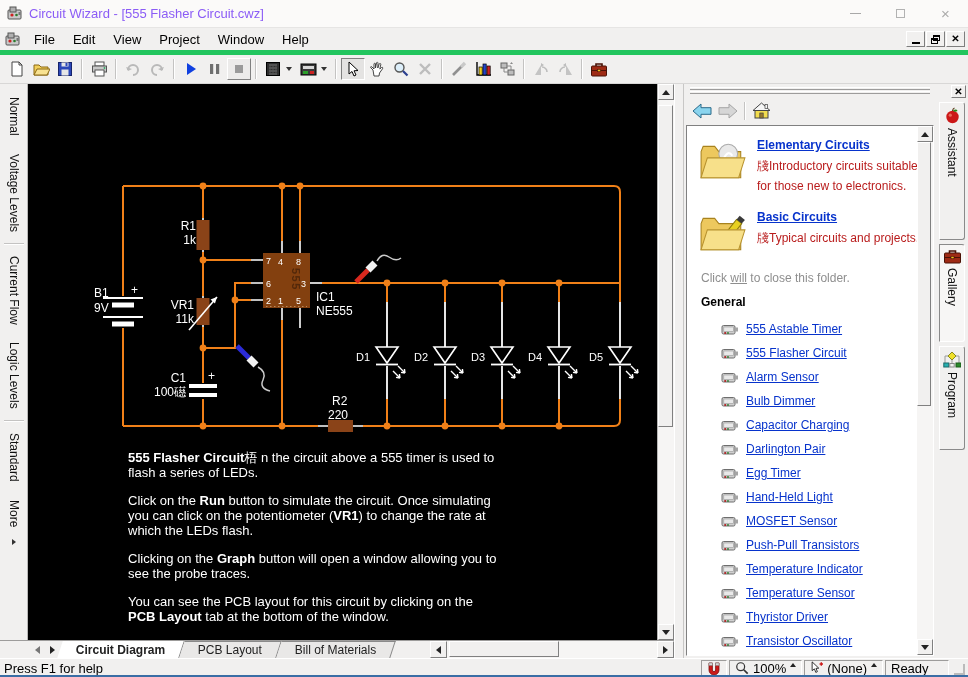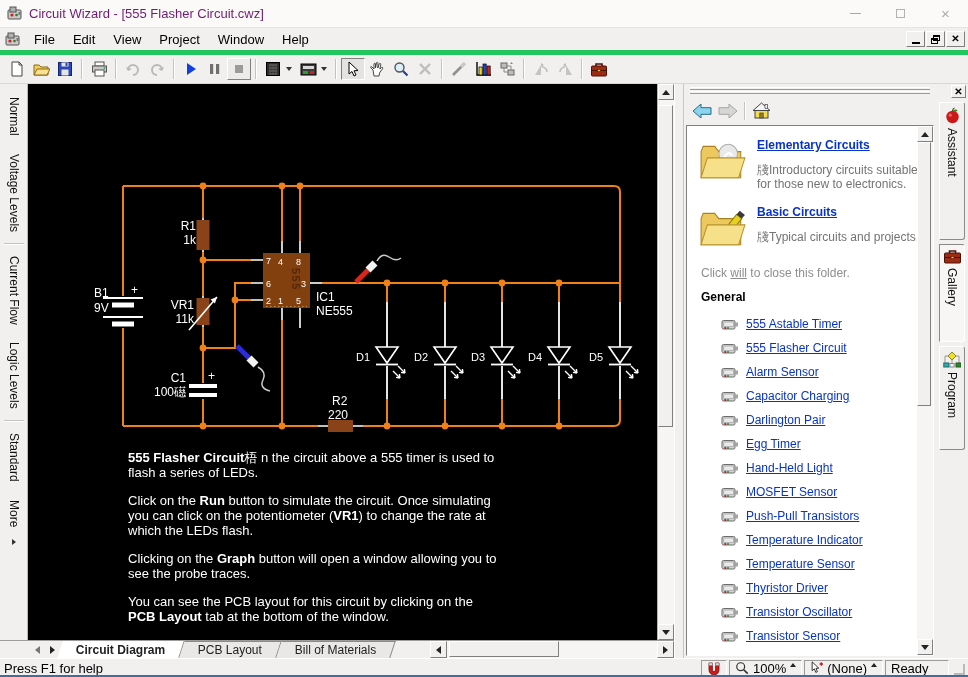"Circuit Wizard - [555 Flasher" .title-text { color: #701a75 -> #8b5cf6 }
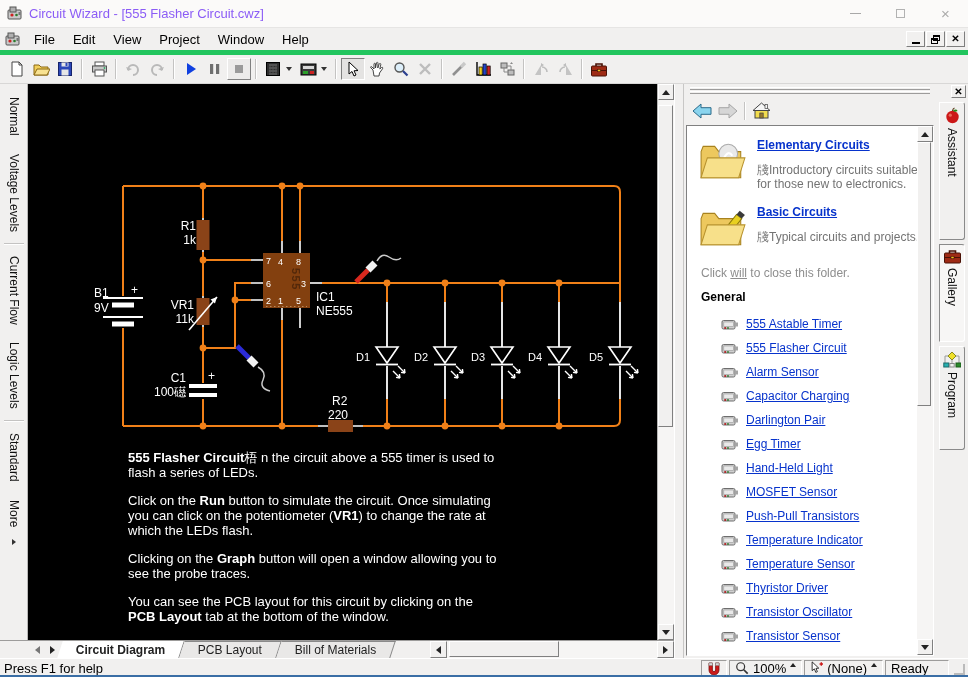"牋Introductory circuits suitable for" .folder-desc { color: #737373 -> #b91c1c; line-height: 14px -> 20px; margin-top: 11px -> 4px }
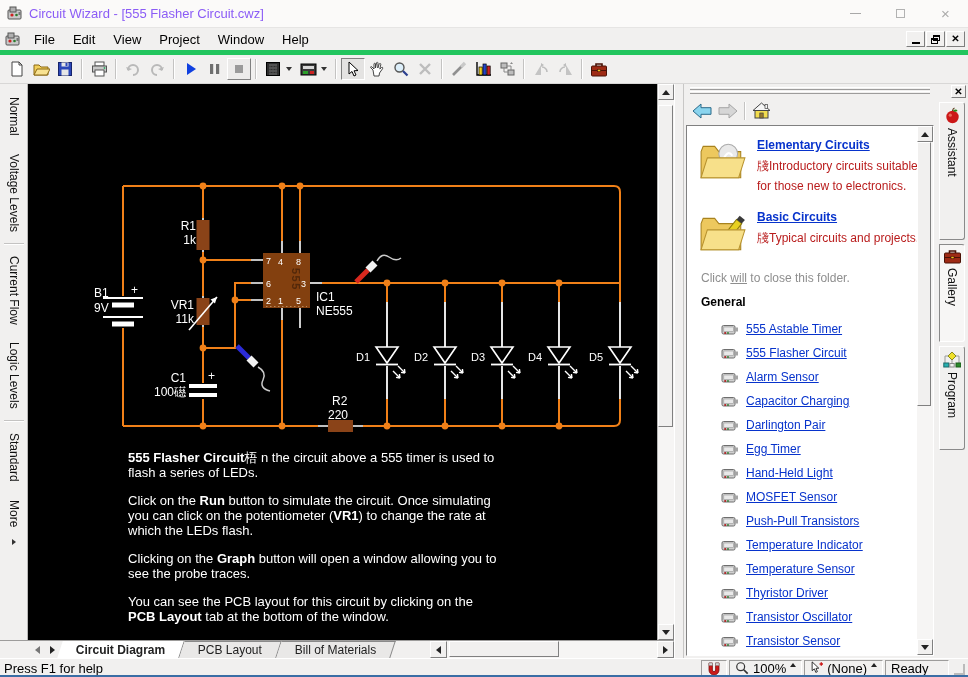"Bulb Dimmer" div.gitem { html: none -> <div> <svg> <use></use> </svg> <a>Bulb Dimmer</a> </div> }
